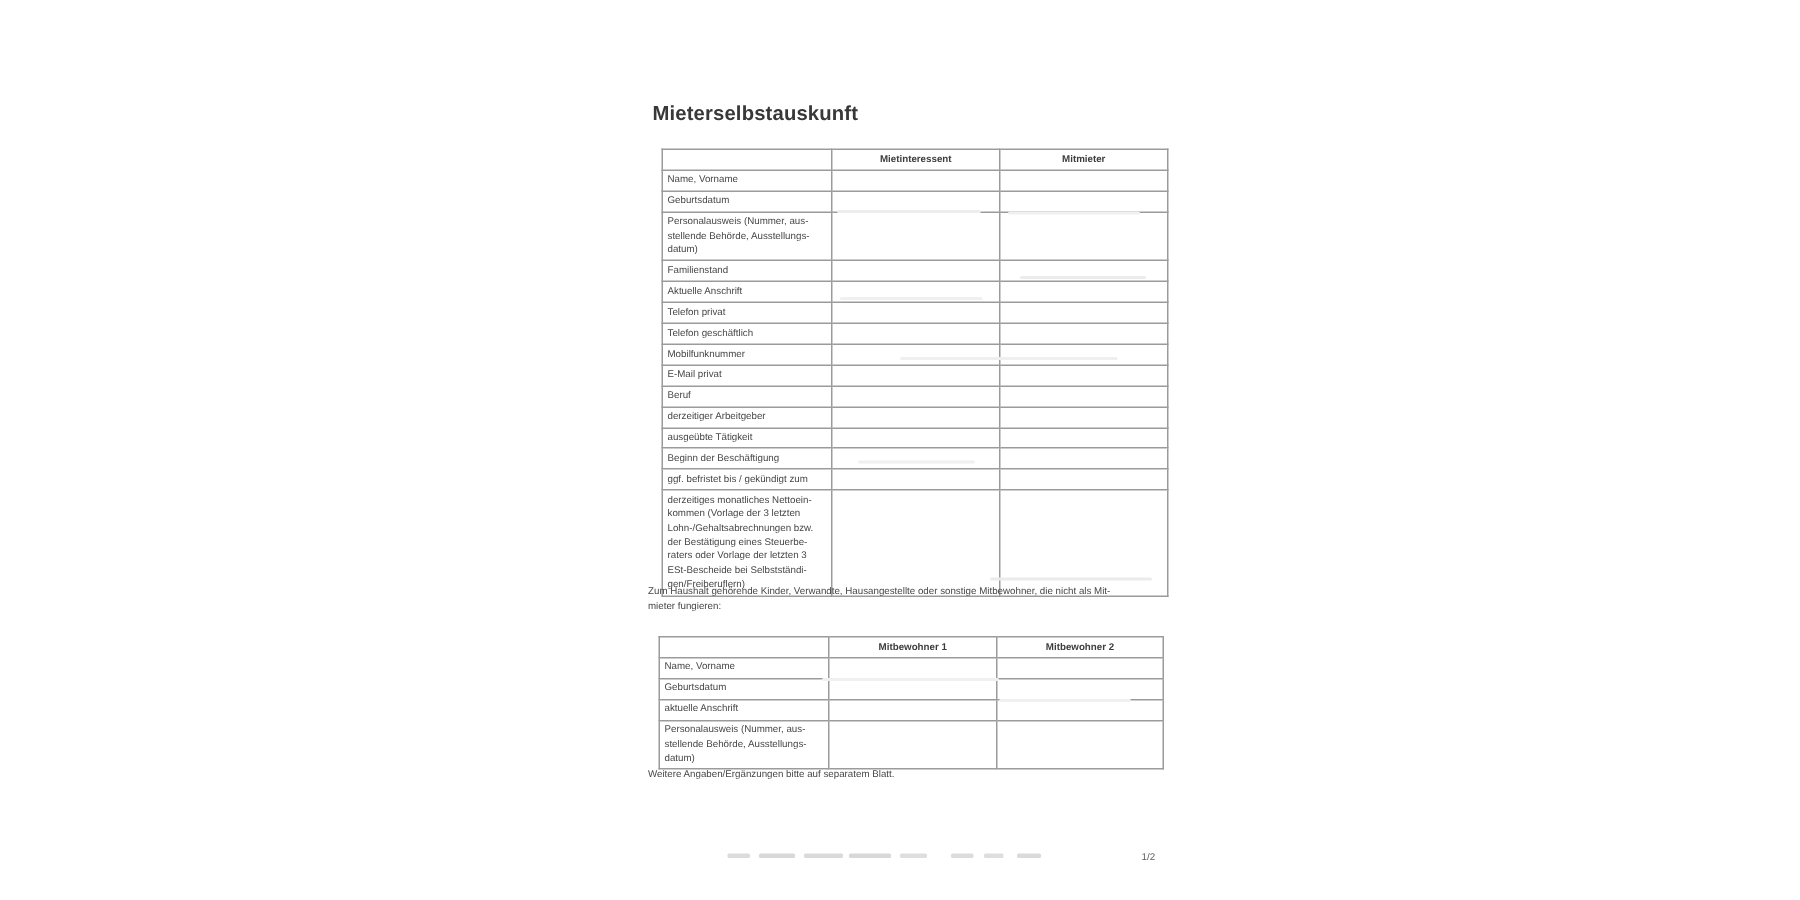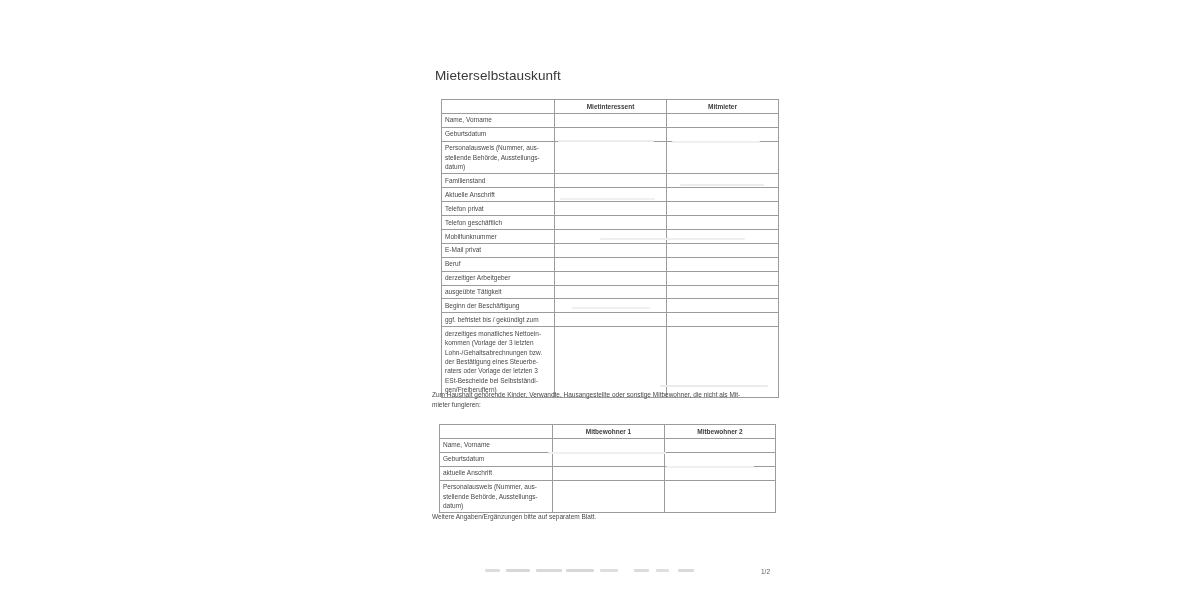"Mieterselbstauskunft" .title { font-weight: normal -> bold }
